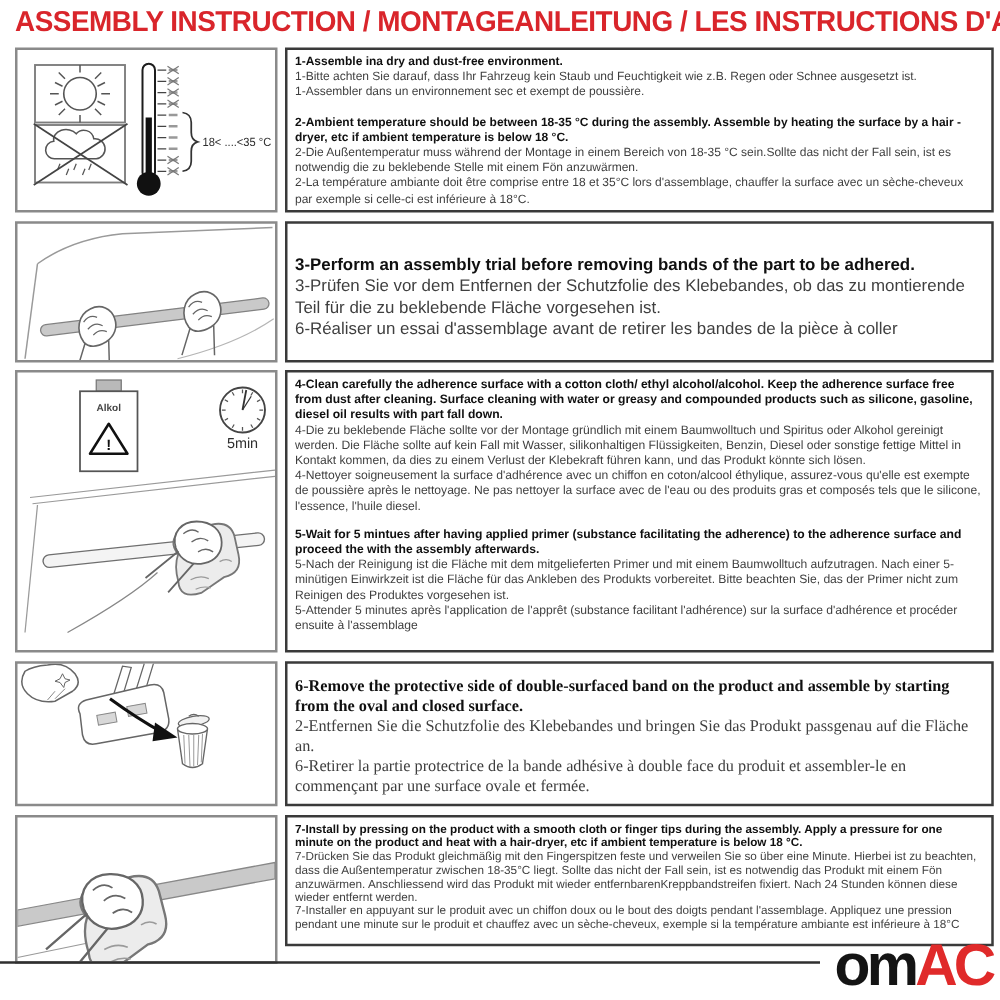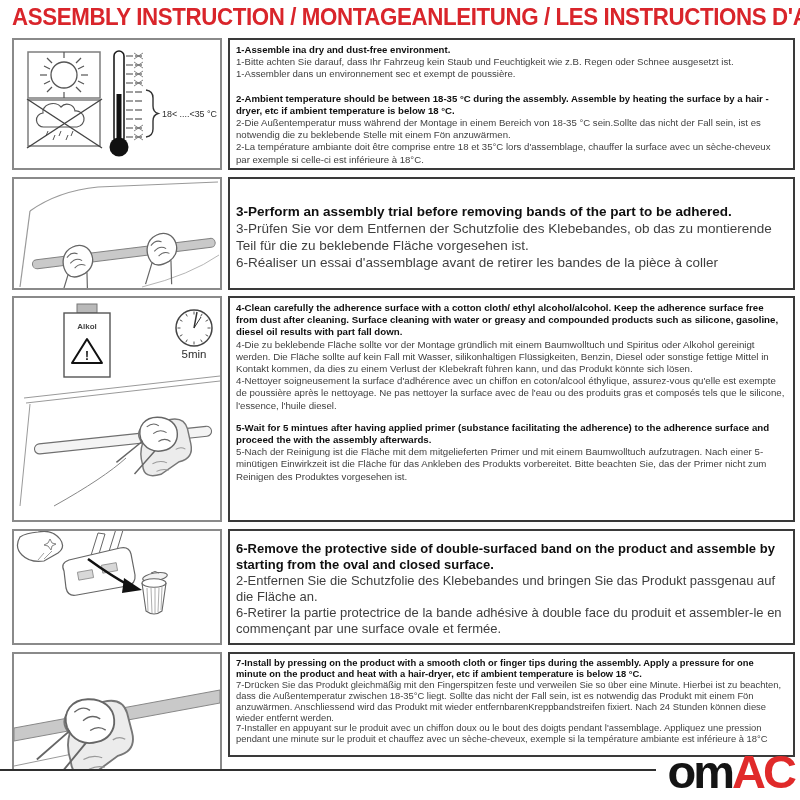"5-Attender 5 minutes après l'application" p.sm3 { html: none -> <p>5-Attender 5 minutes après l'application de l'apprêt (substance facilitant l'adhérence) sur la surface d'adhérence et procéder ensuite à l'assemblage</p> }
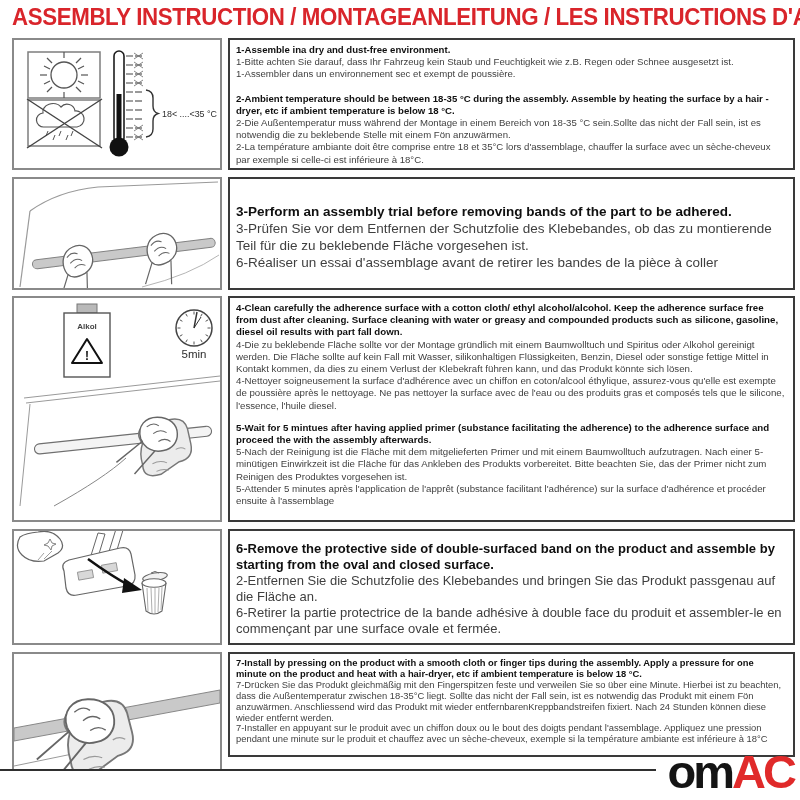"6-Remove the protective side of" .padtop8 { font-family: none -> Liberation Serif, serif }
